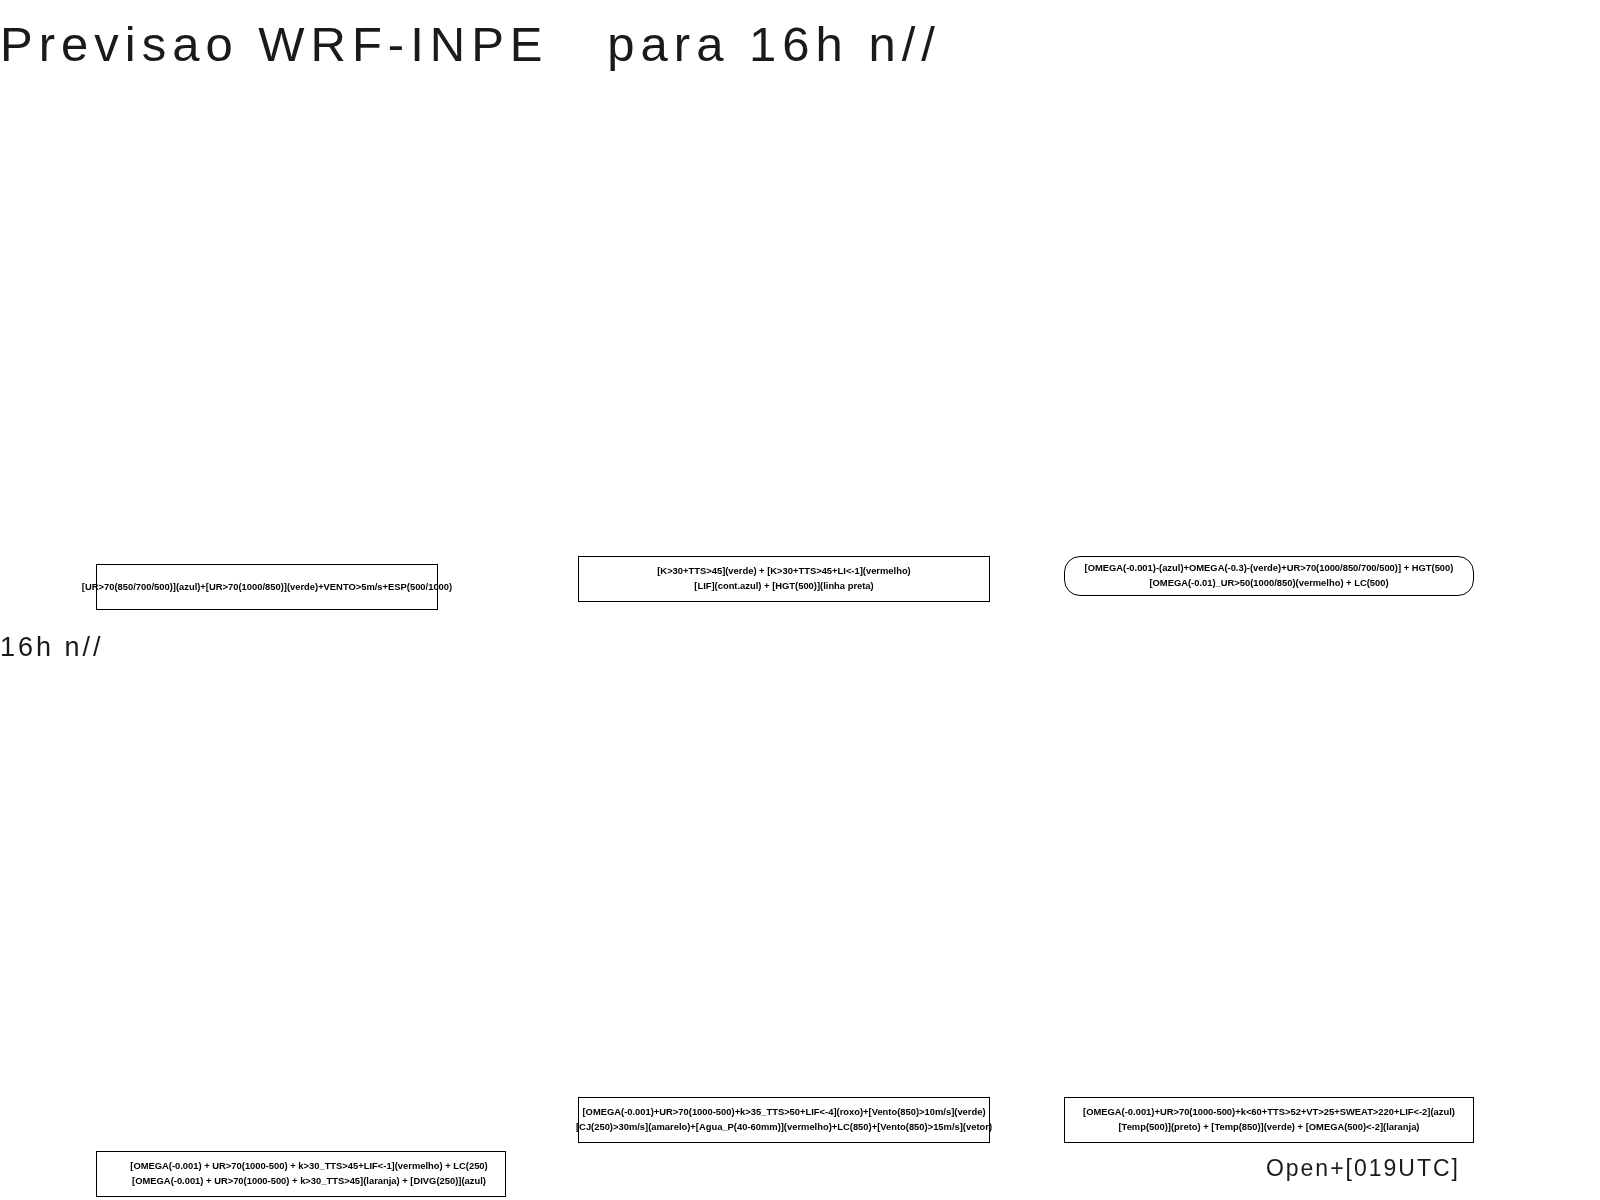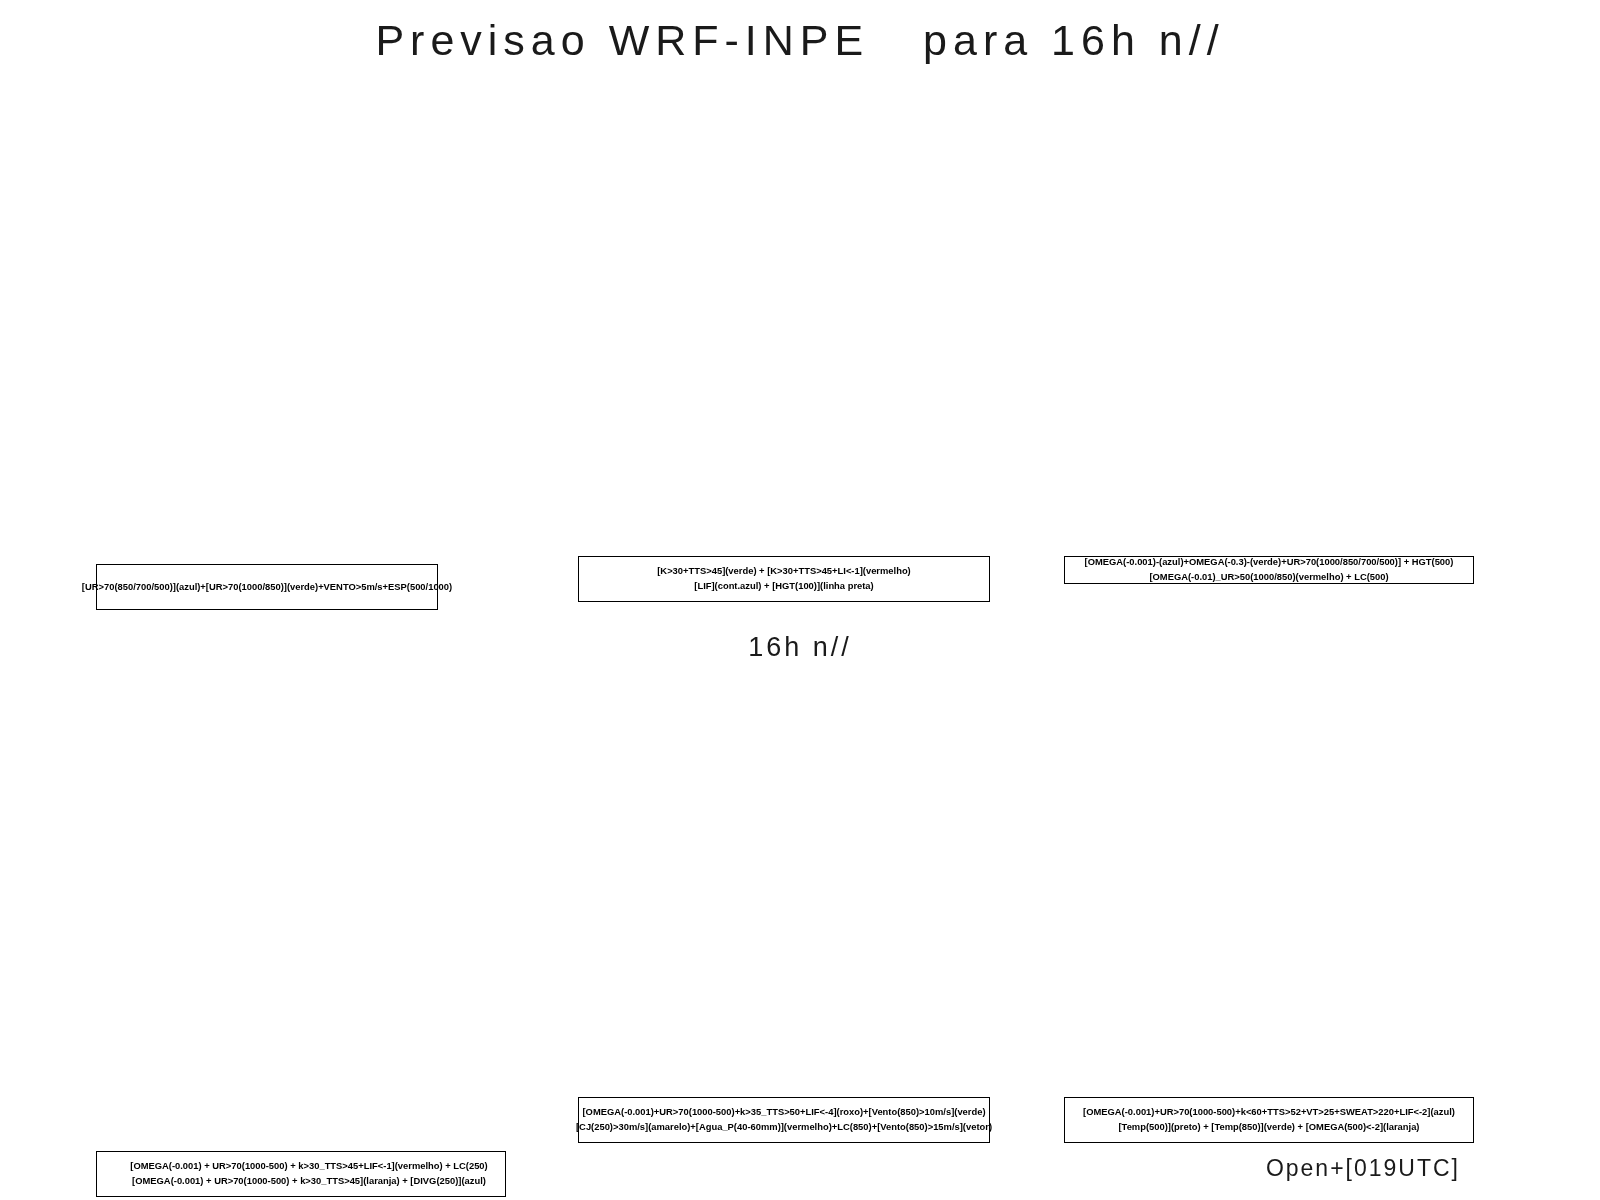"Previsao WRF-INPE para 16h n//" .main-title { font-size: 43px -> 49px; text-align: center -> left }
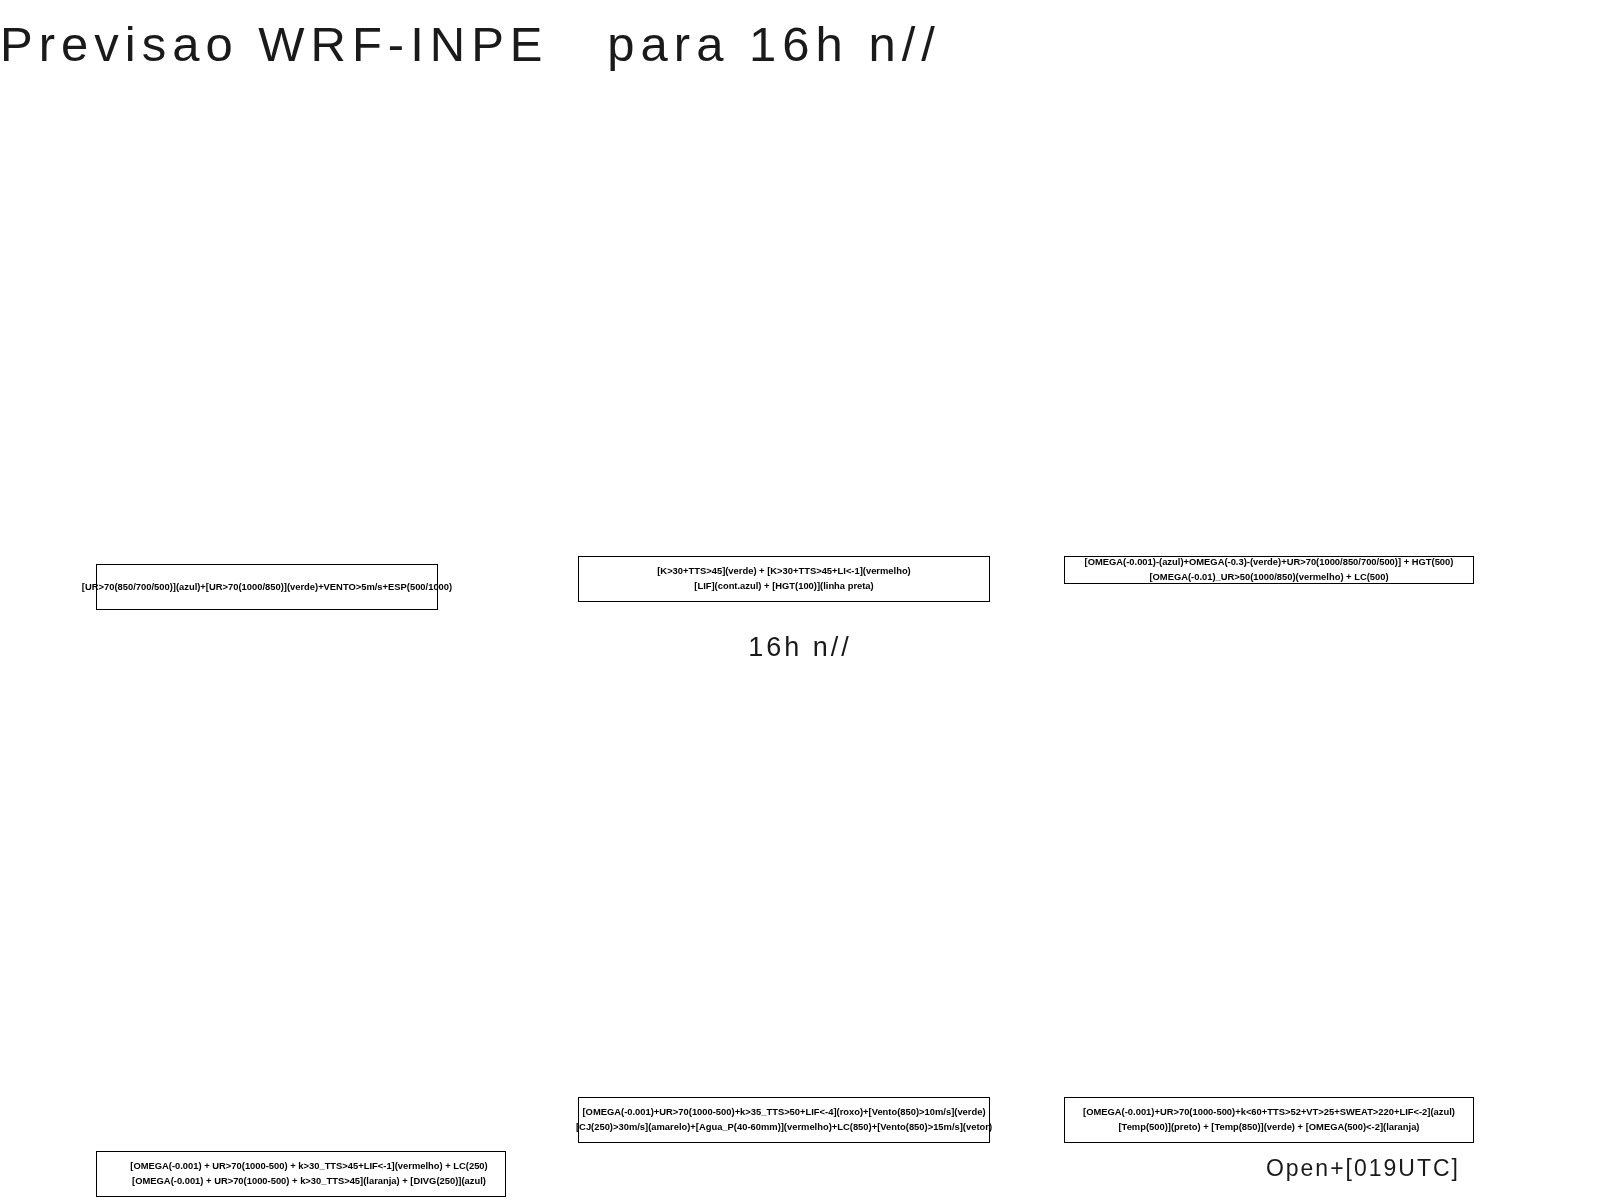"[OMEGA(-0.001)-(azul)+OMEGA(-0.3)-(verde" #legend-top-right { border-radius: none -> 16px; height: 28px -> 40px }
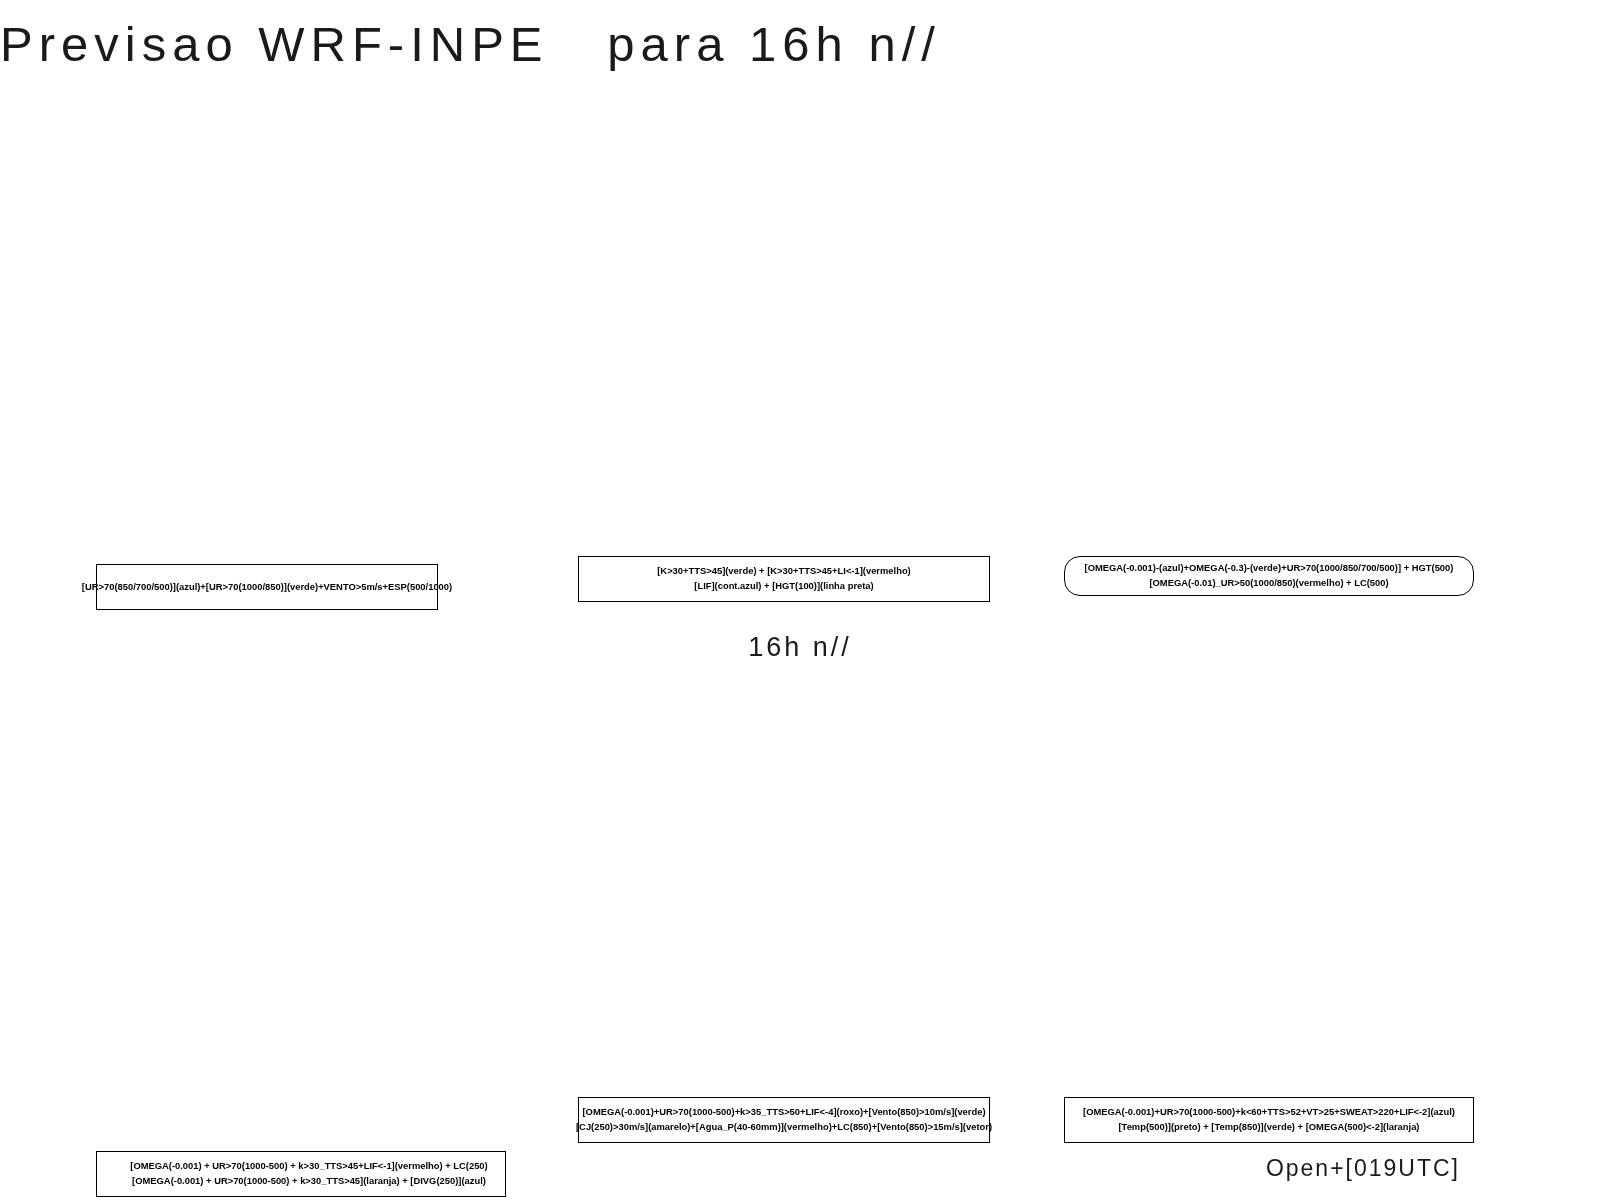"[LIF](cont.azul) + [HGT(100)](linha" div.legend-line { text: 100 -> 500 }
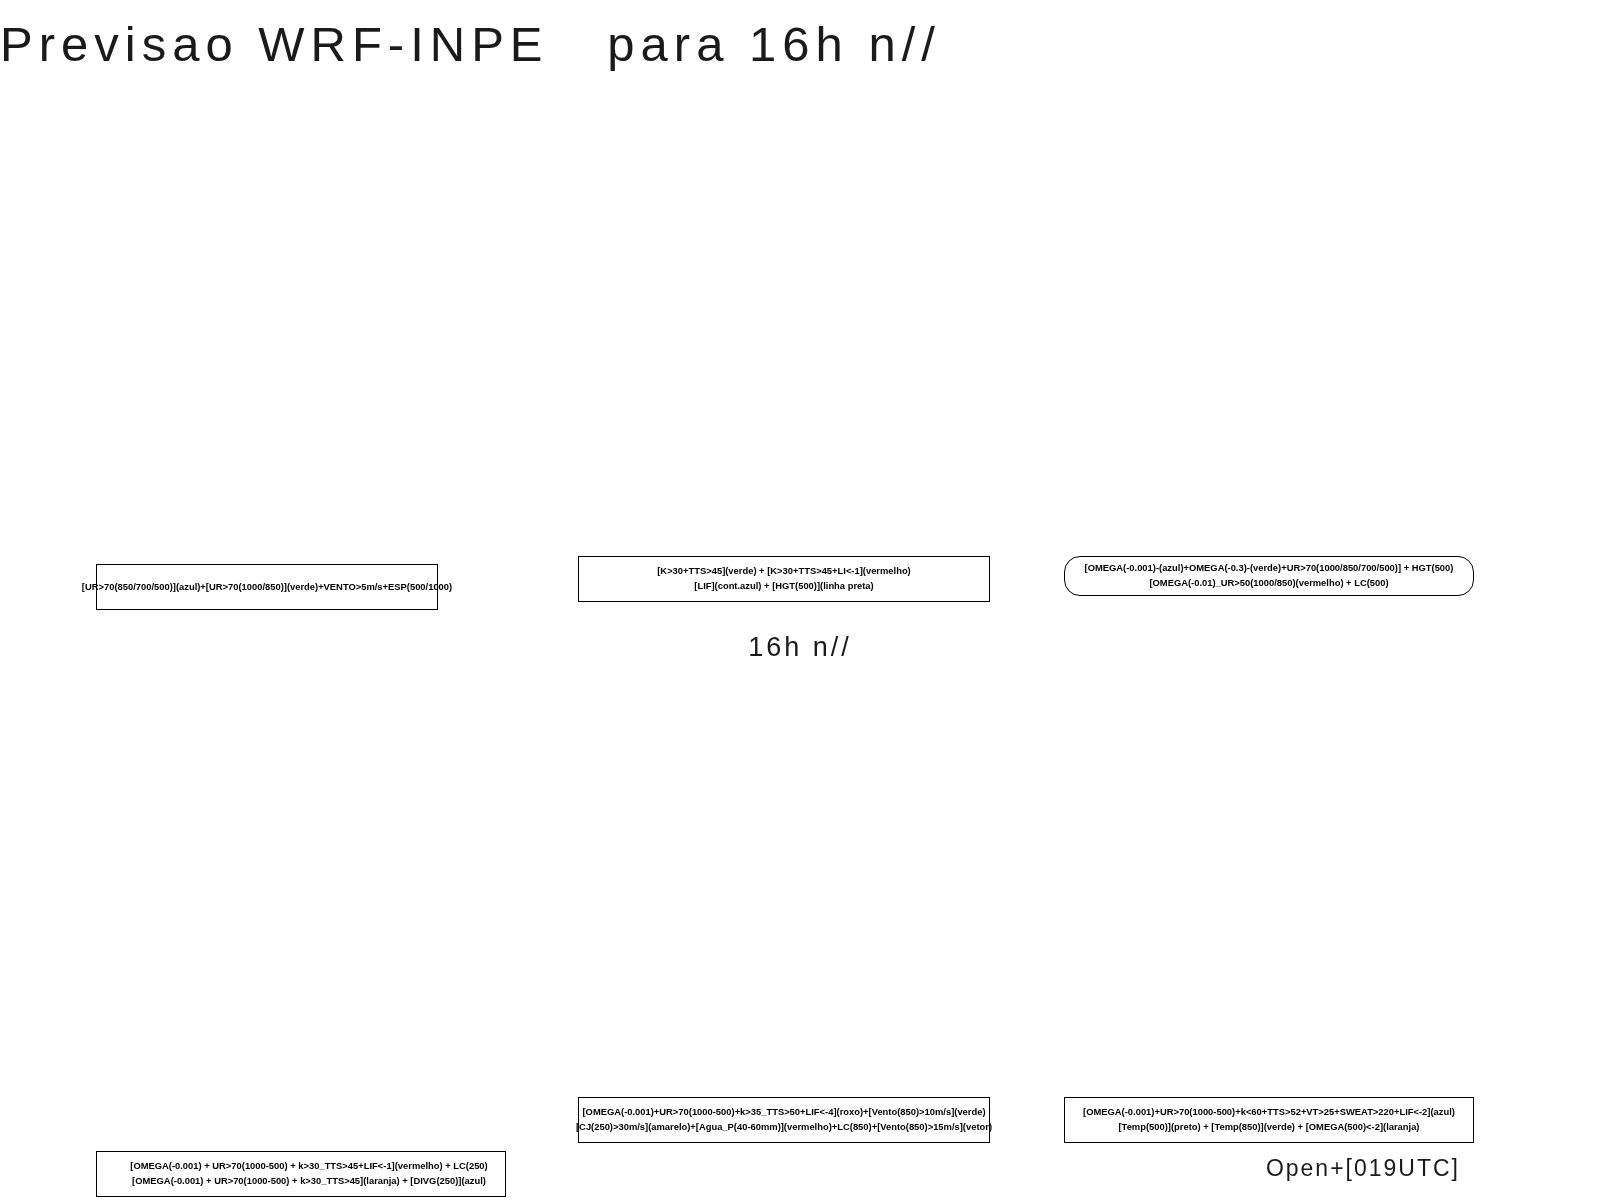"16h n//" .mid-caption { text-align: center -> left }
